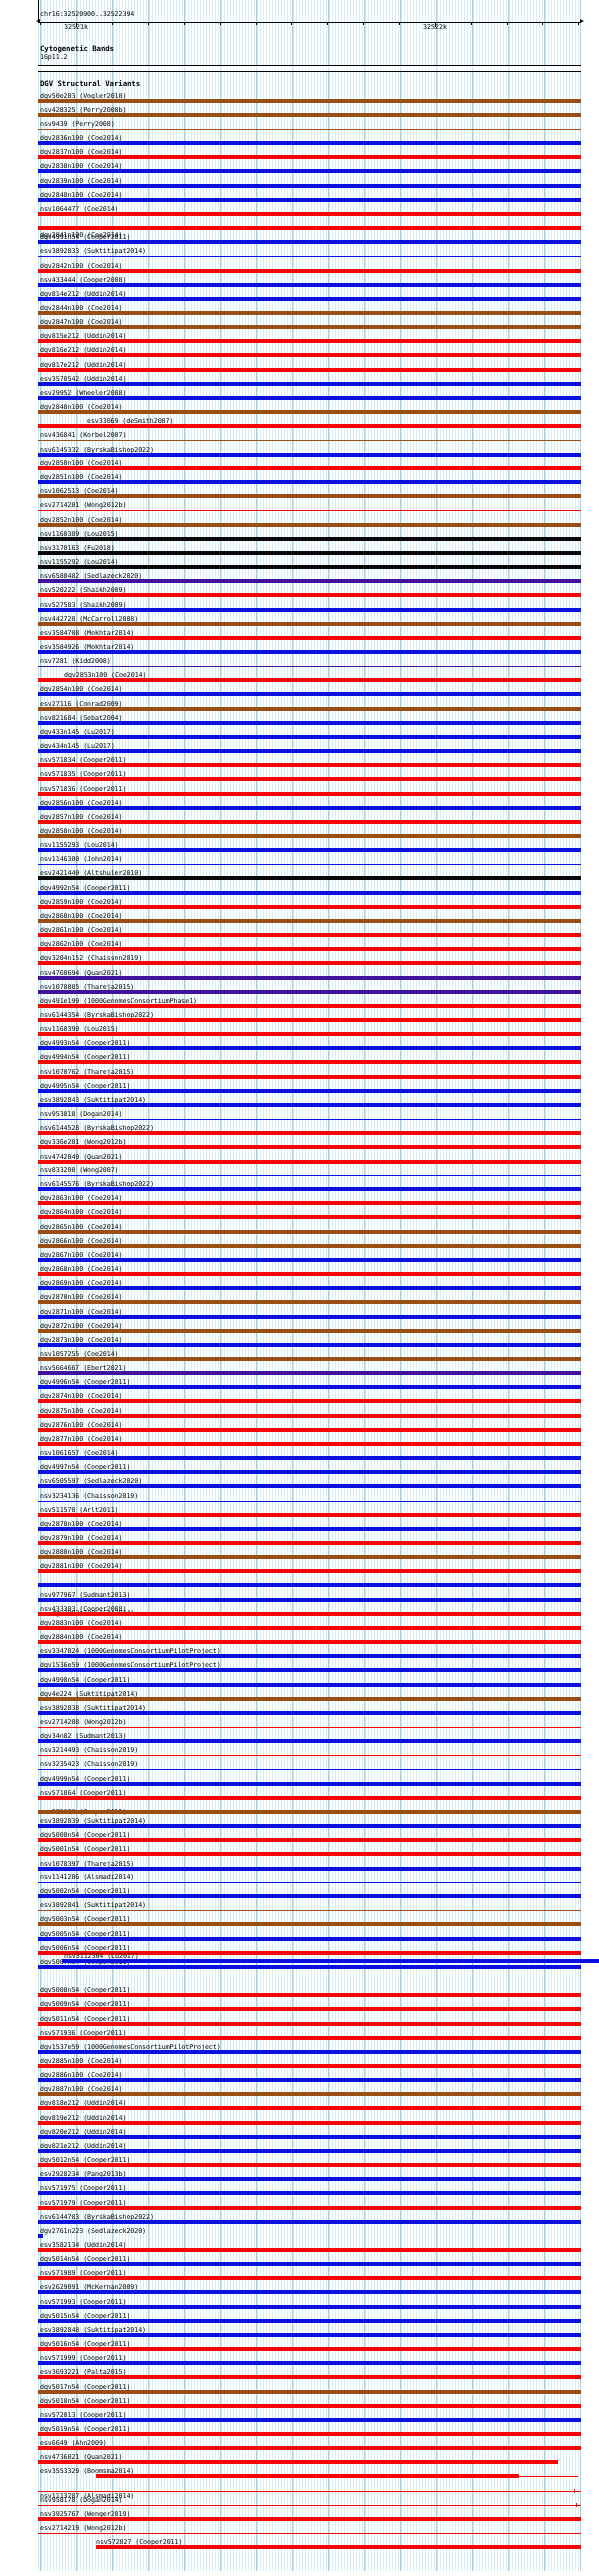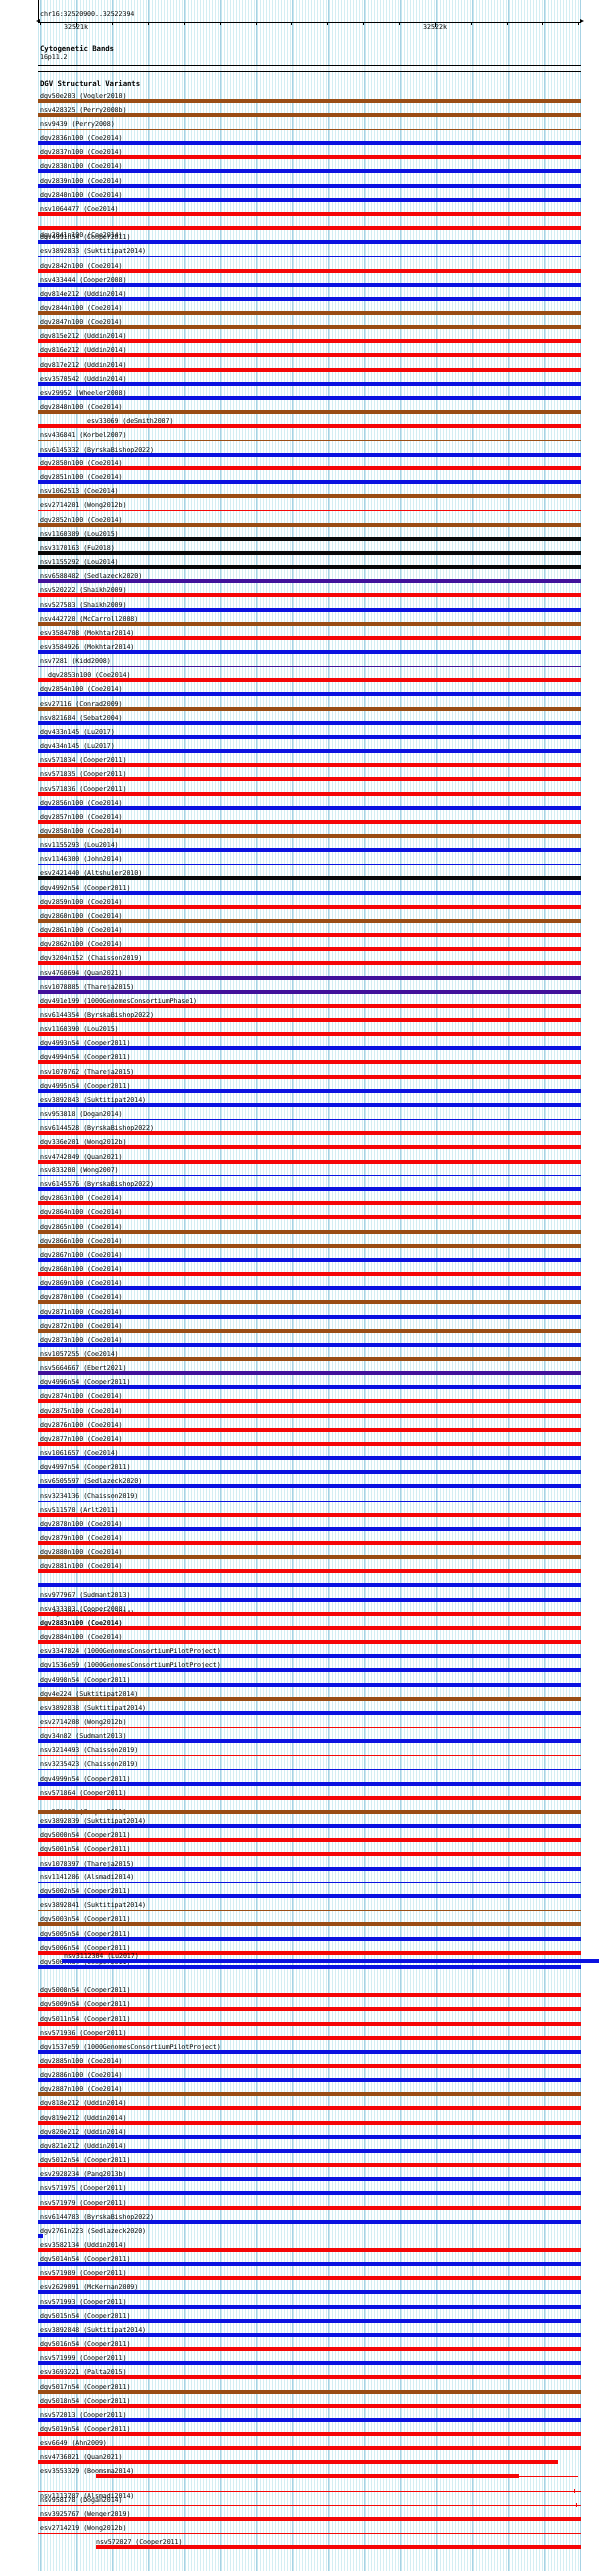"dgv2853n100 (Coe2014)" div.variant-label { left: 48px -> 56px; padding-left: none -> 8px }
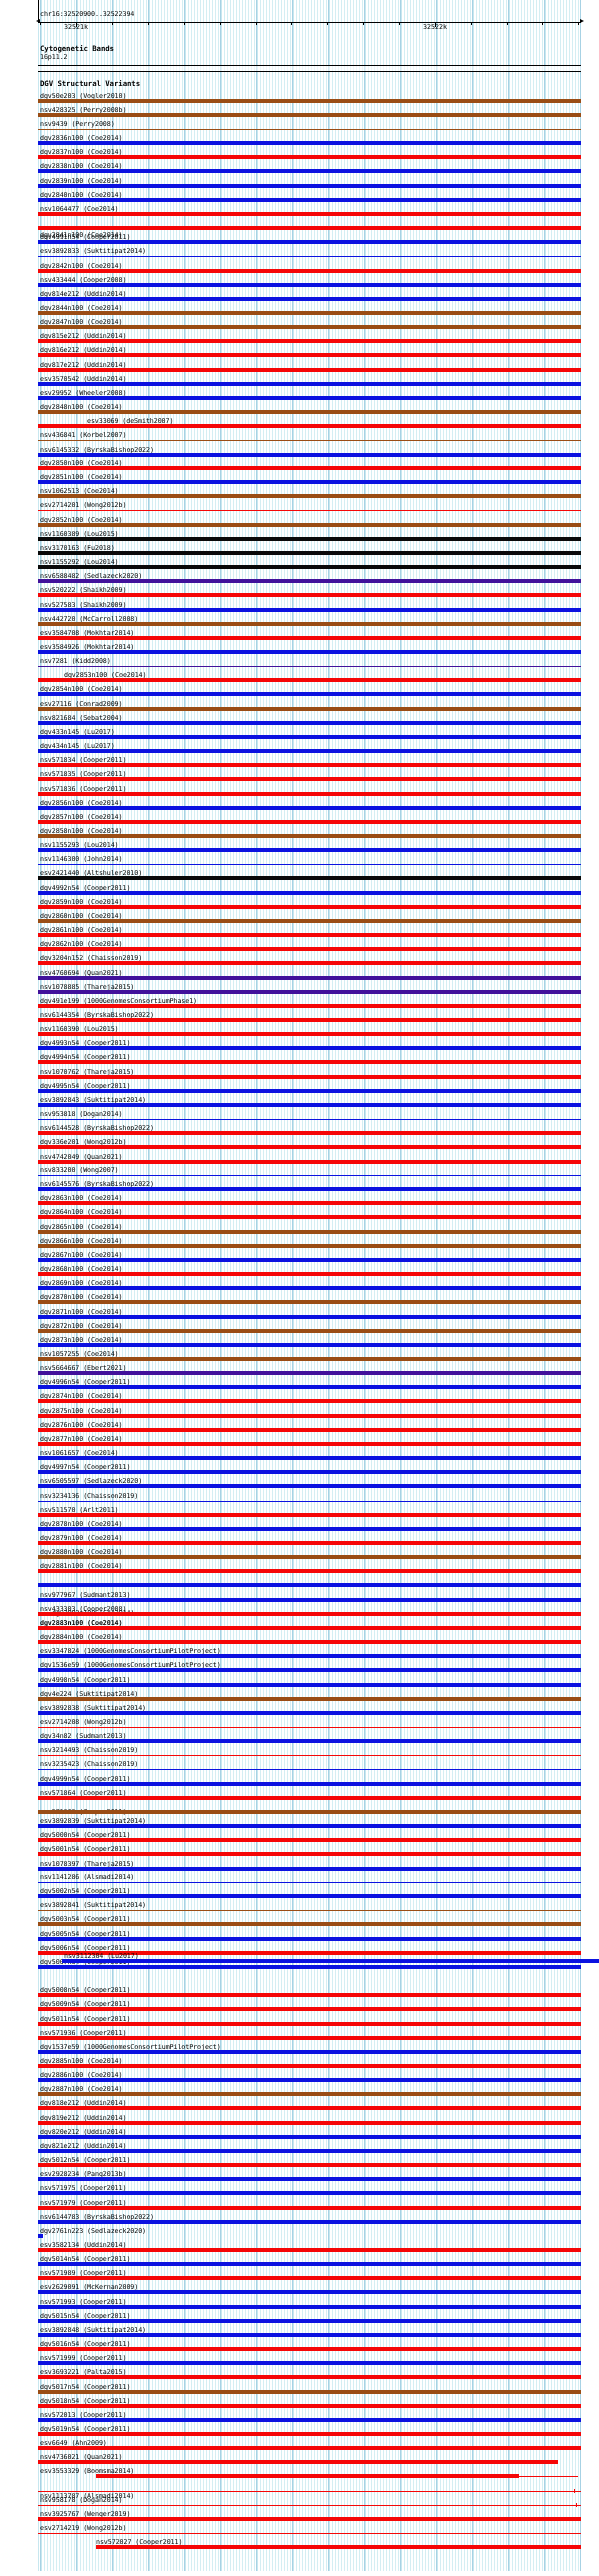"dgv2883n100 (Coe2014)" div.variant-row { font-weight: bold -> none }
